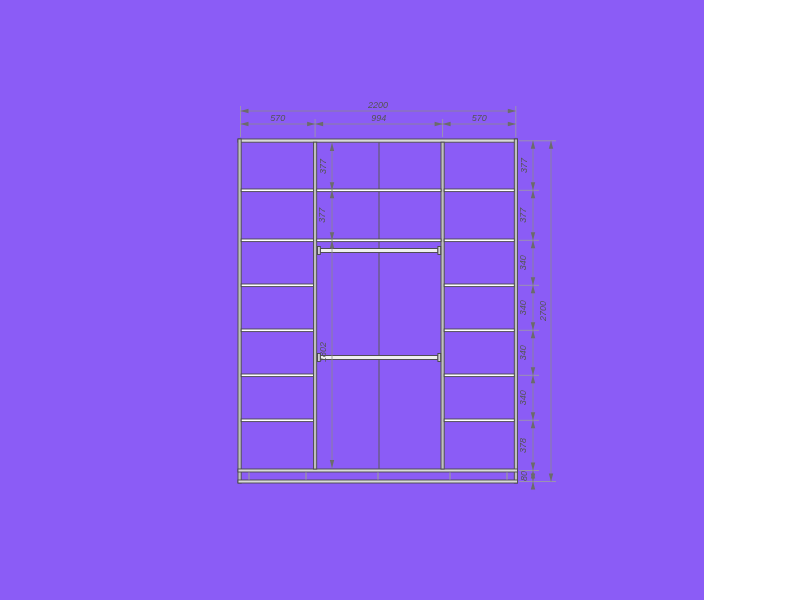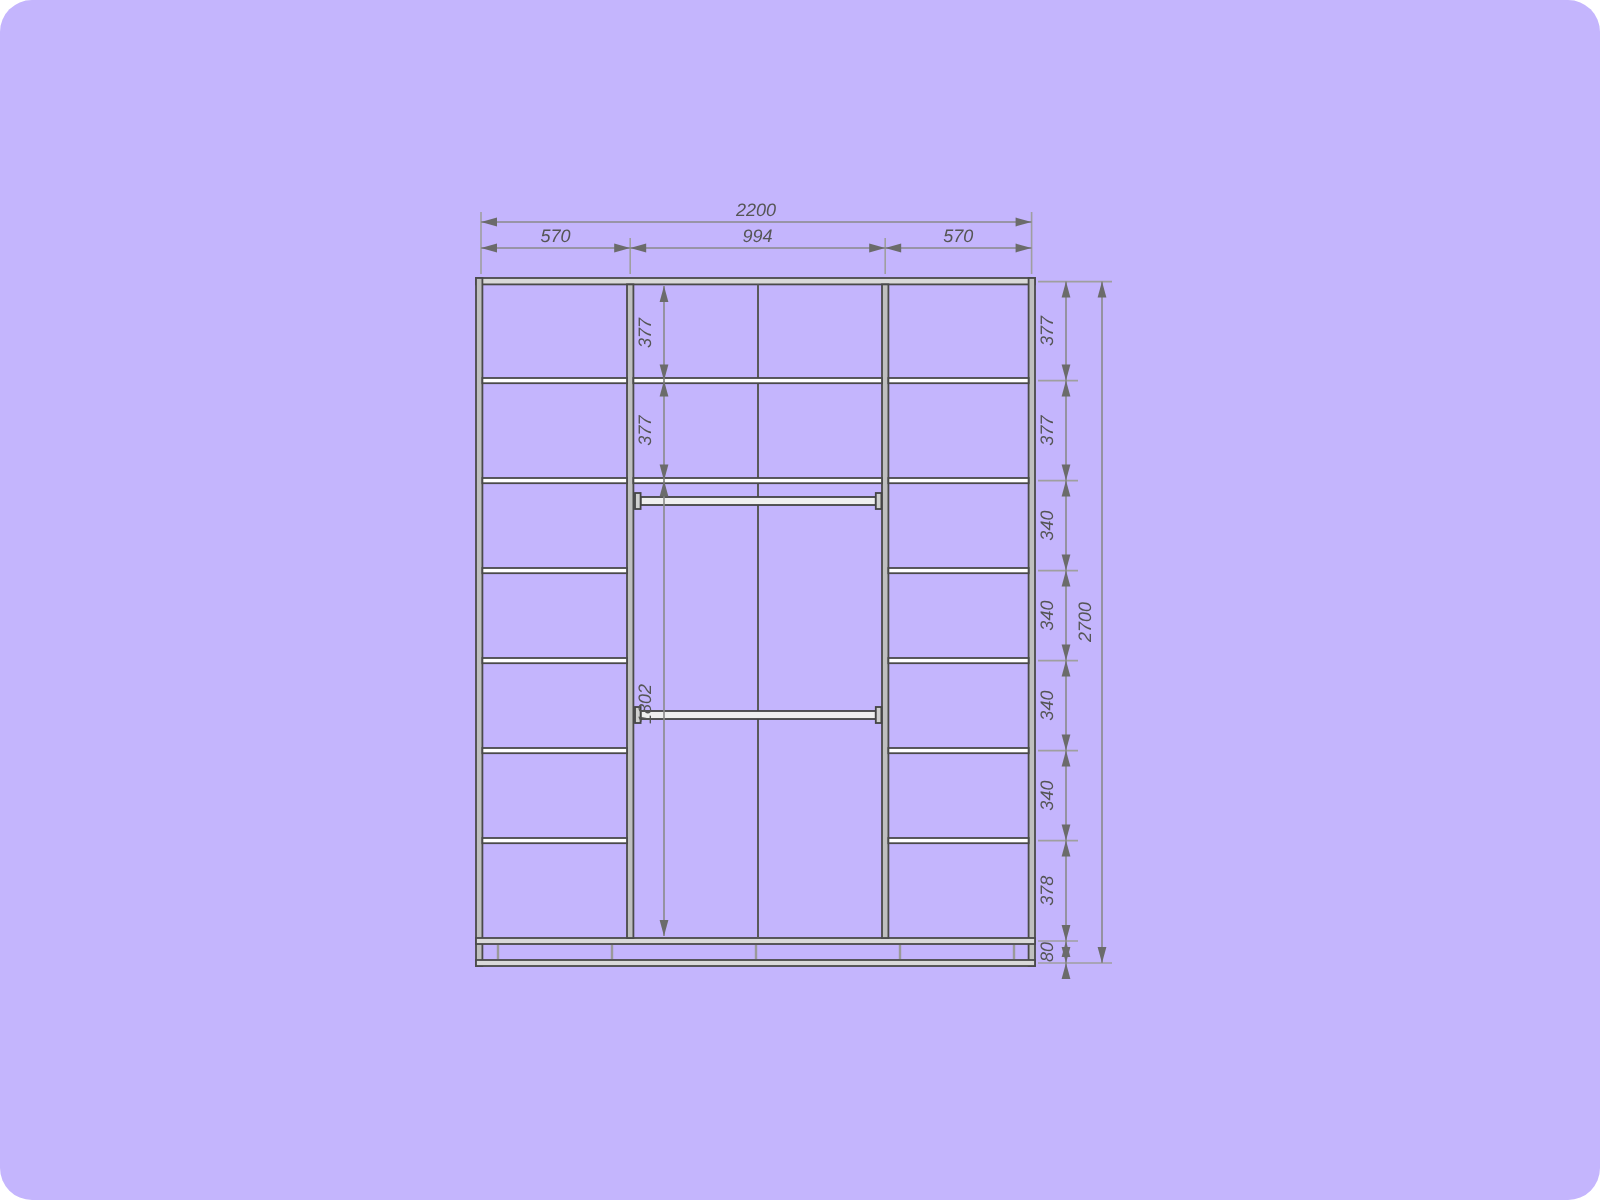"2200" .canvas { background: #c4b5fd -> #8b5cf6; border-radius: 16px -> none; width: 800px -> 704px }
